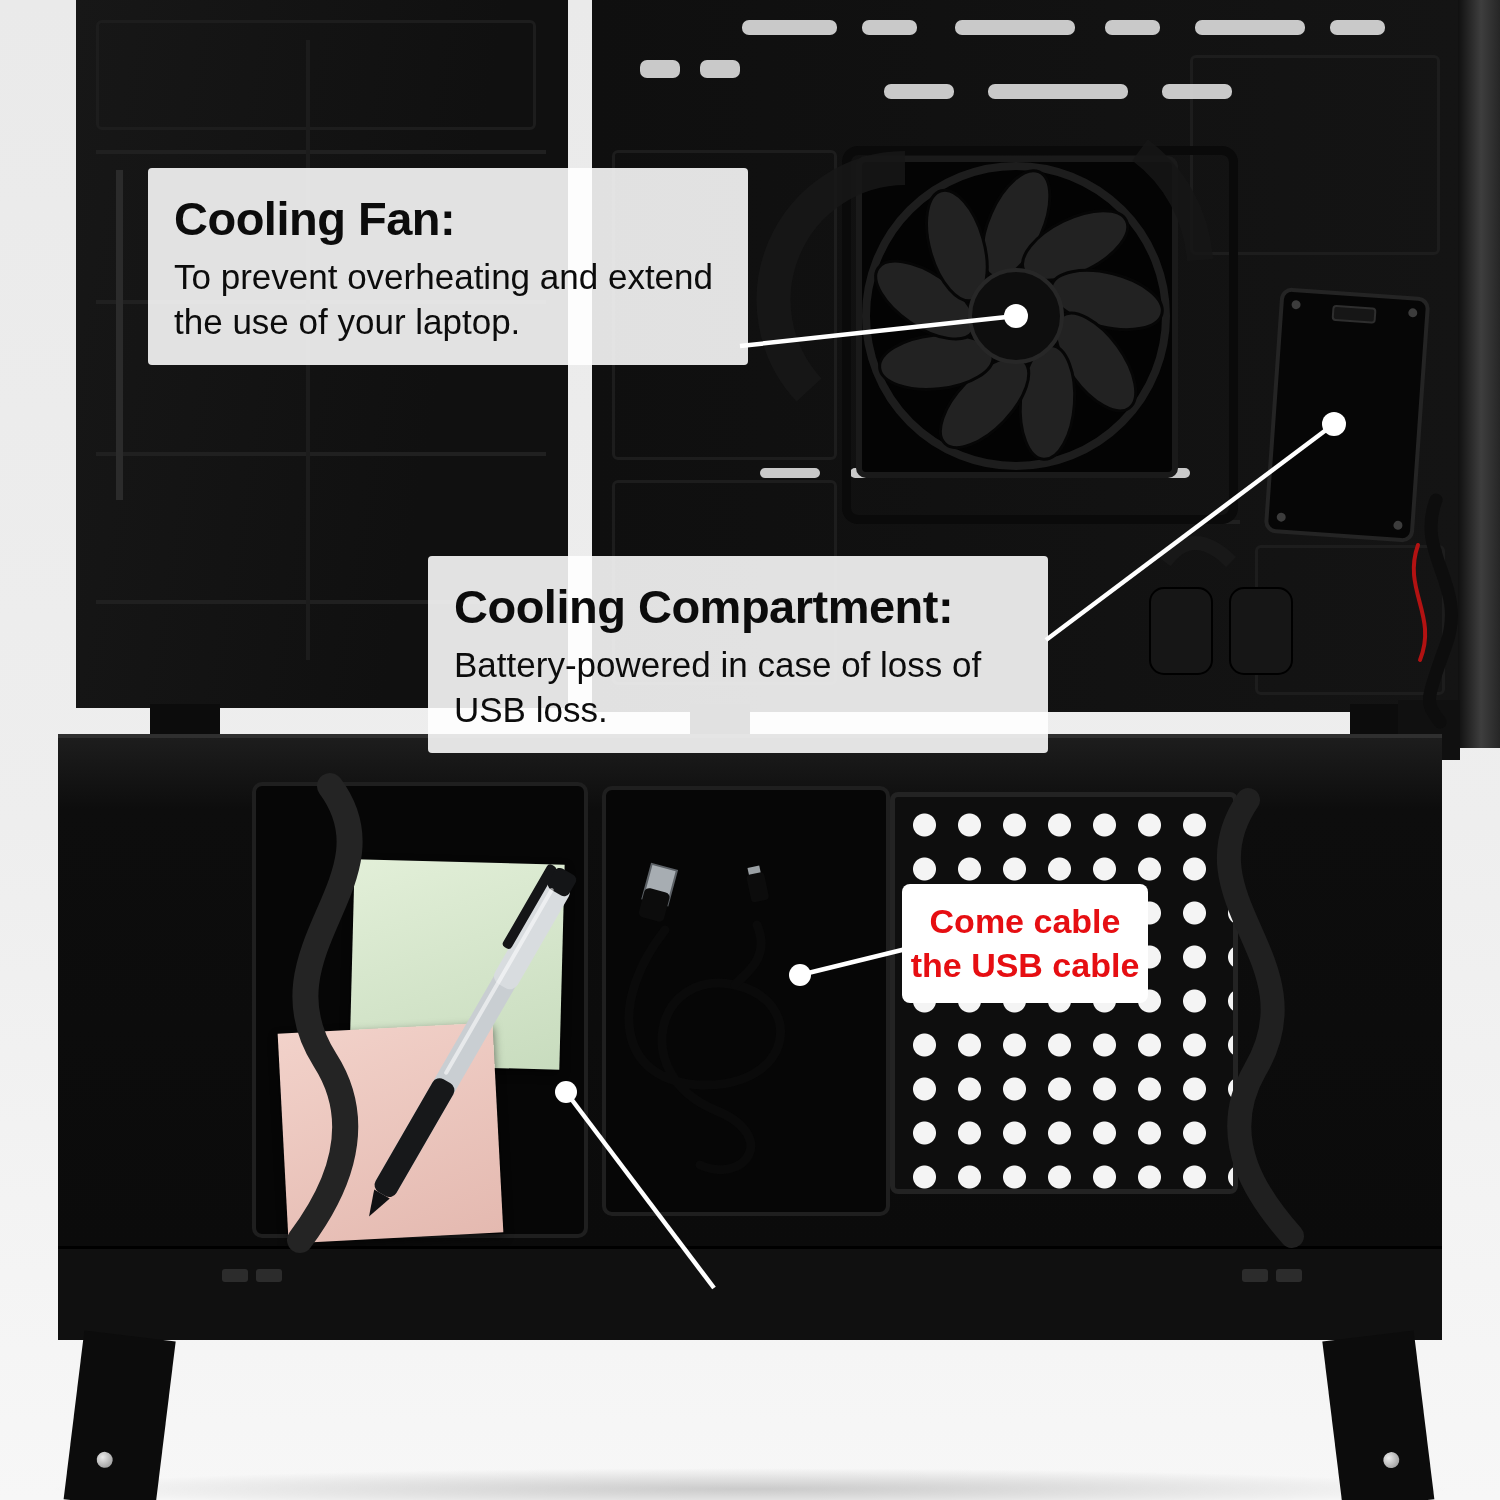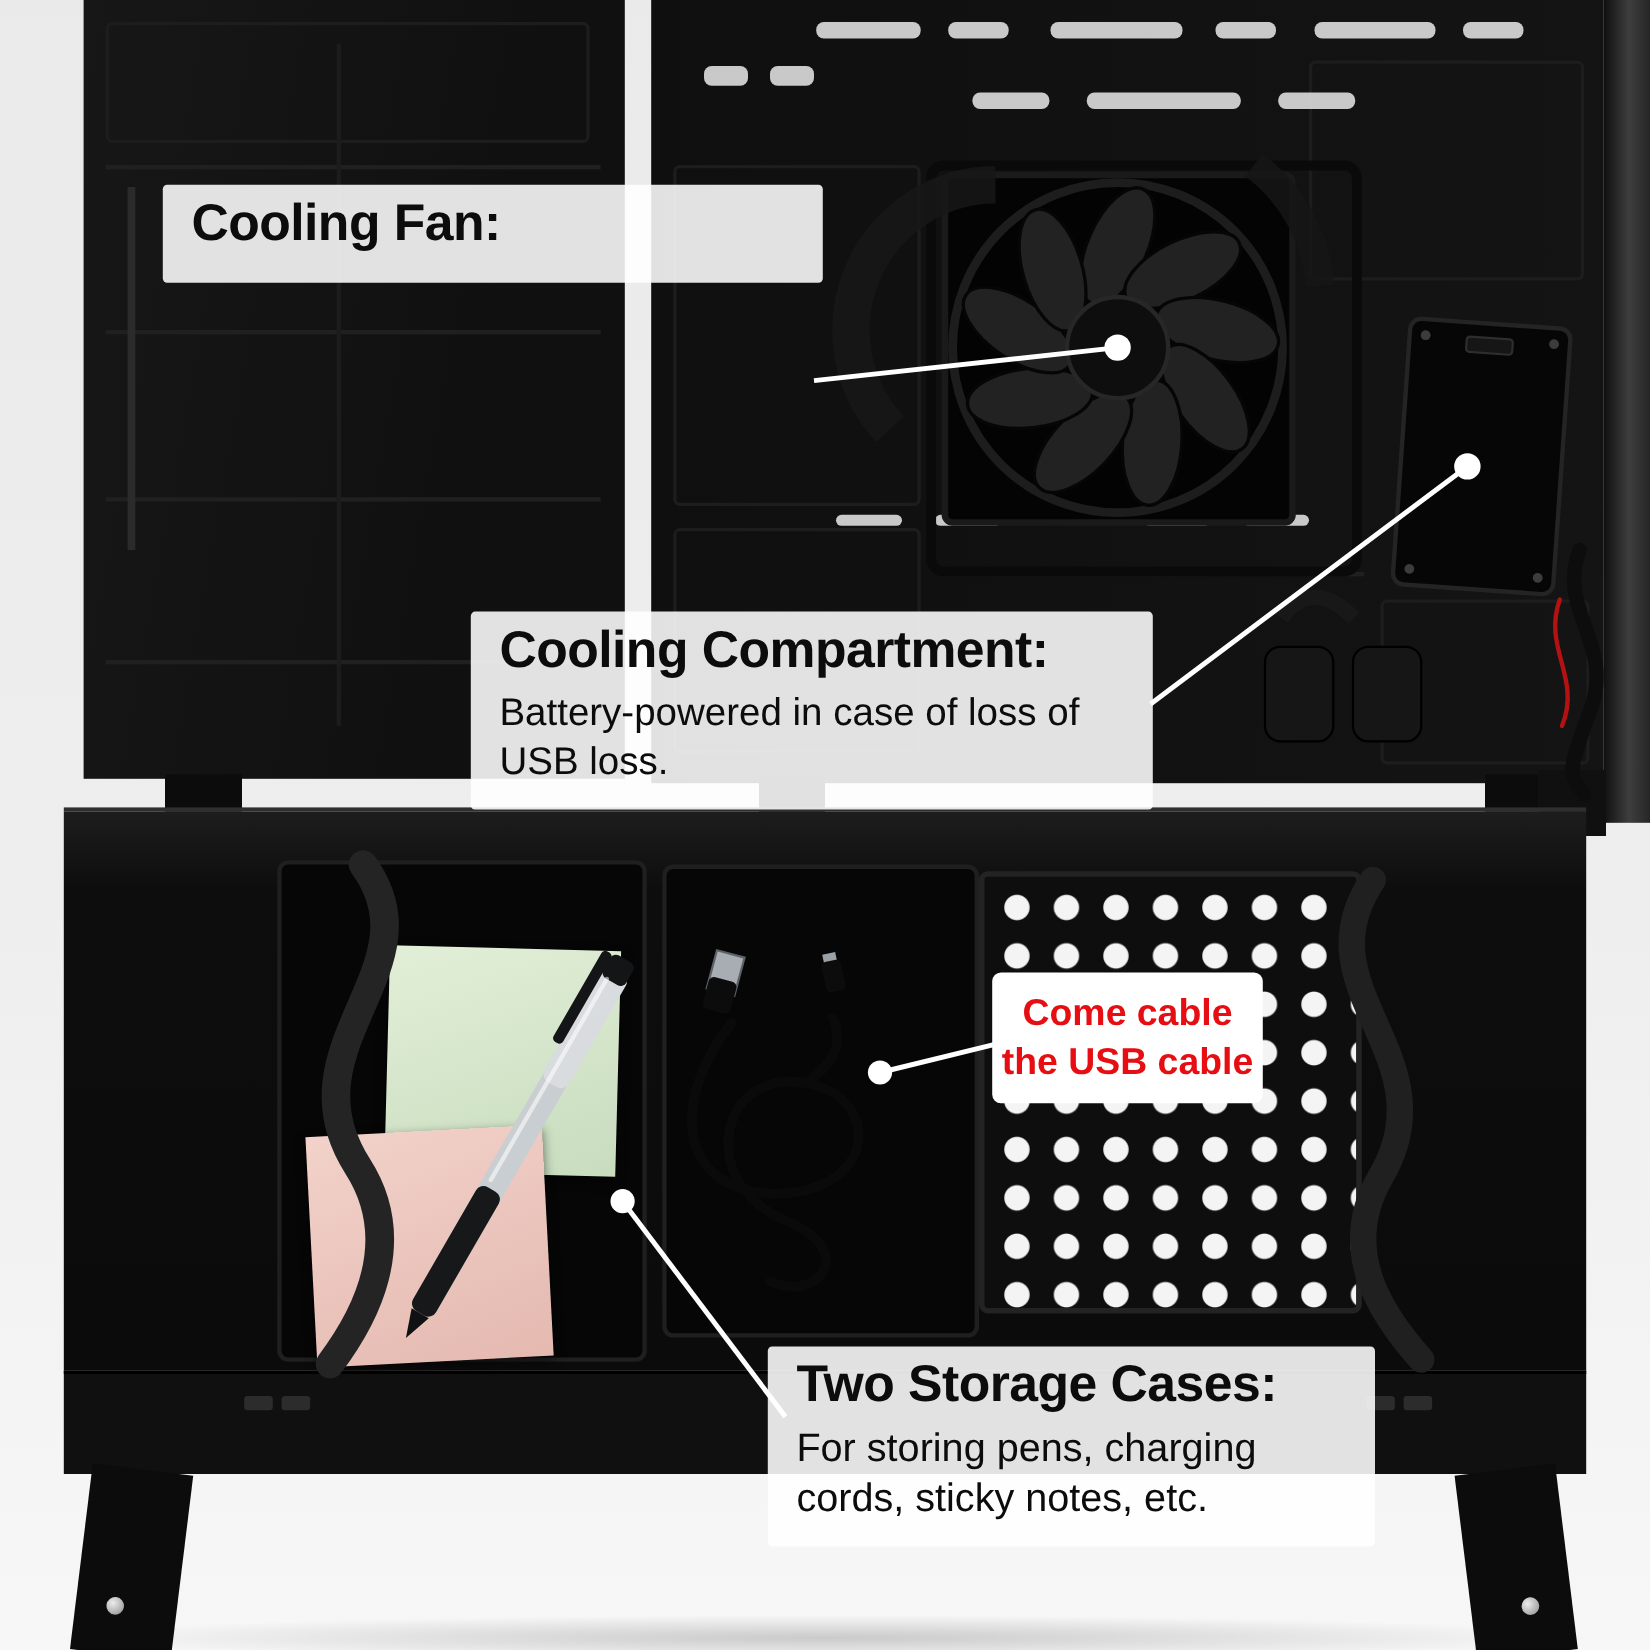"Cooling Fan:" .callout { padding: 8px 26px 20px -> 25px 26px 20px }
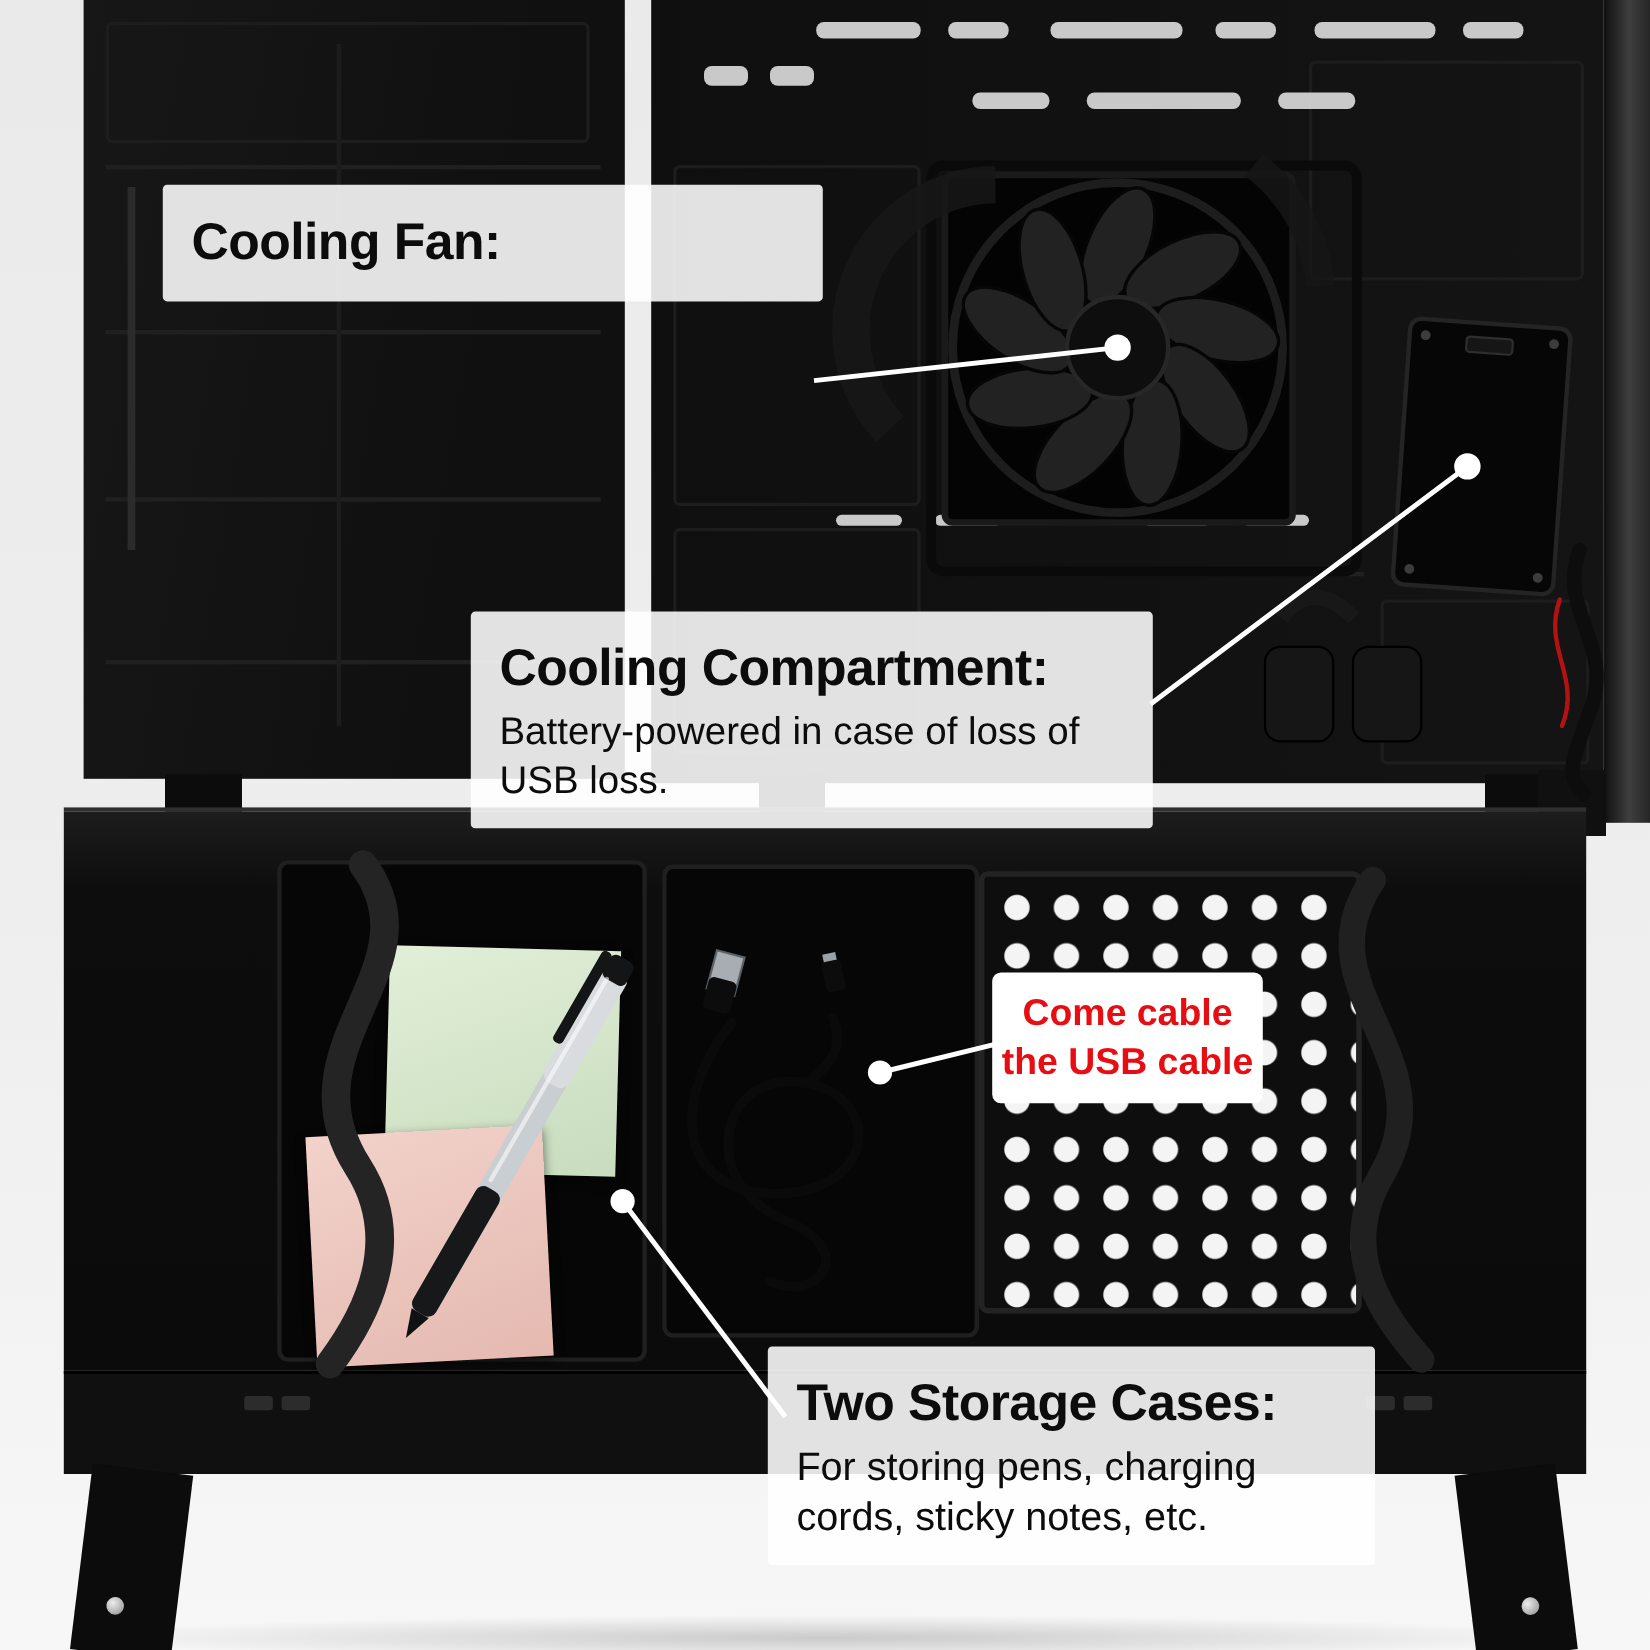"To prevent overheating and extend" p { html: none -> <p>To prevent overheating and extend the use of your laptop.</p> }
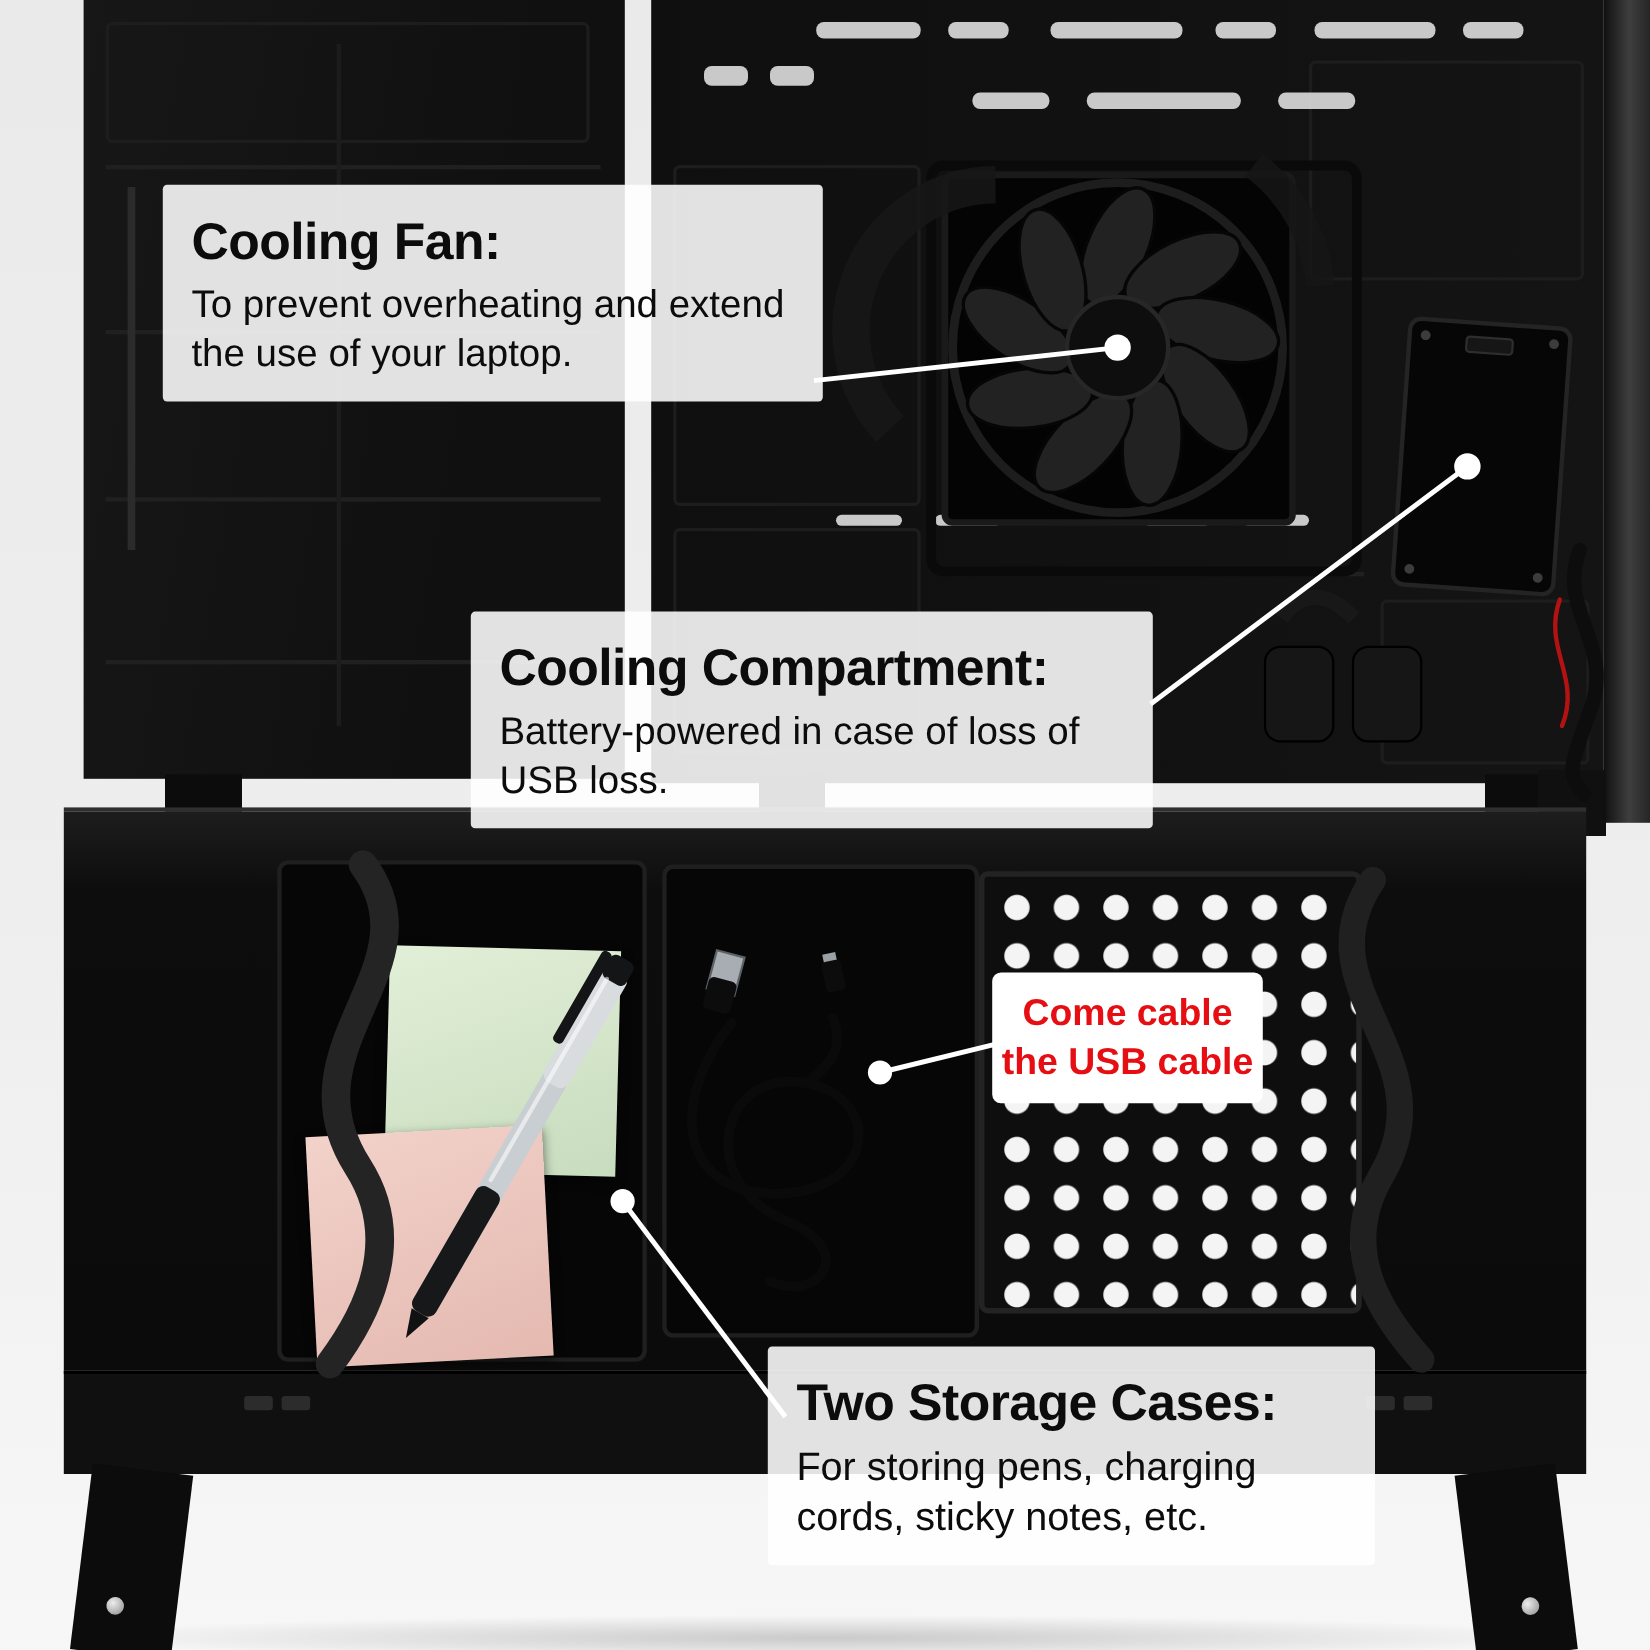"Two Storage Cases:" div.callout { html: <div> <h2>Two Storage Cases:</h2> <p>For storing pens, charging cords, sticky notes, etc.</p> </div> -> none }
